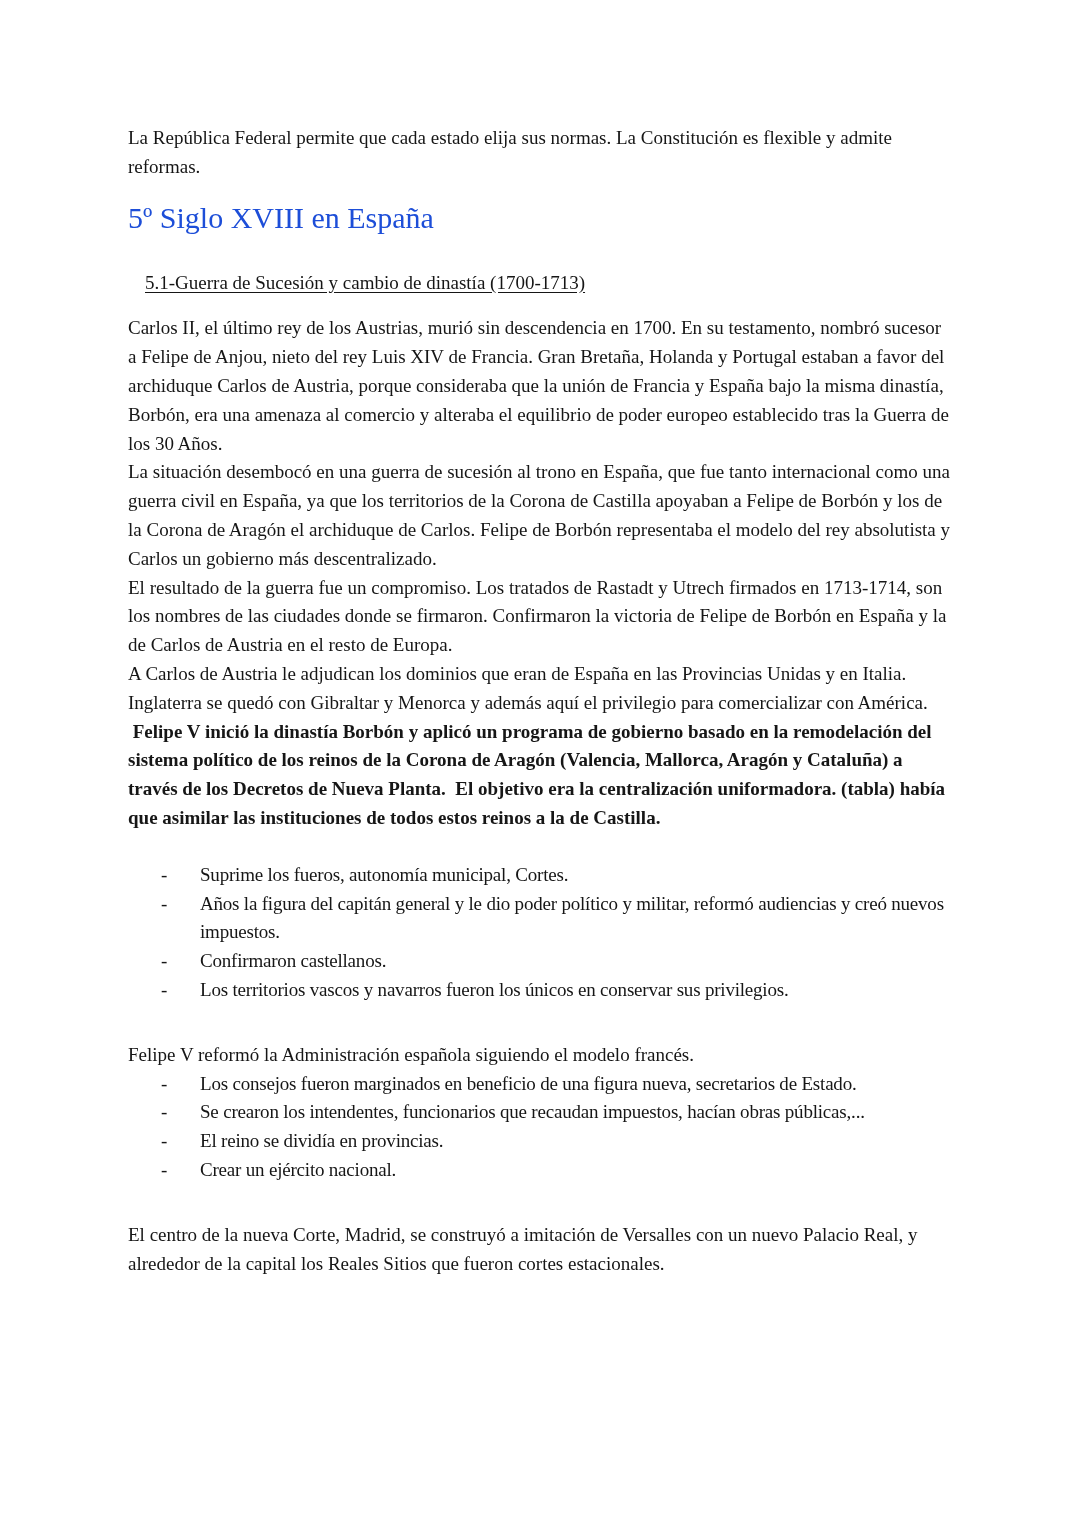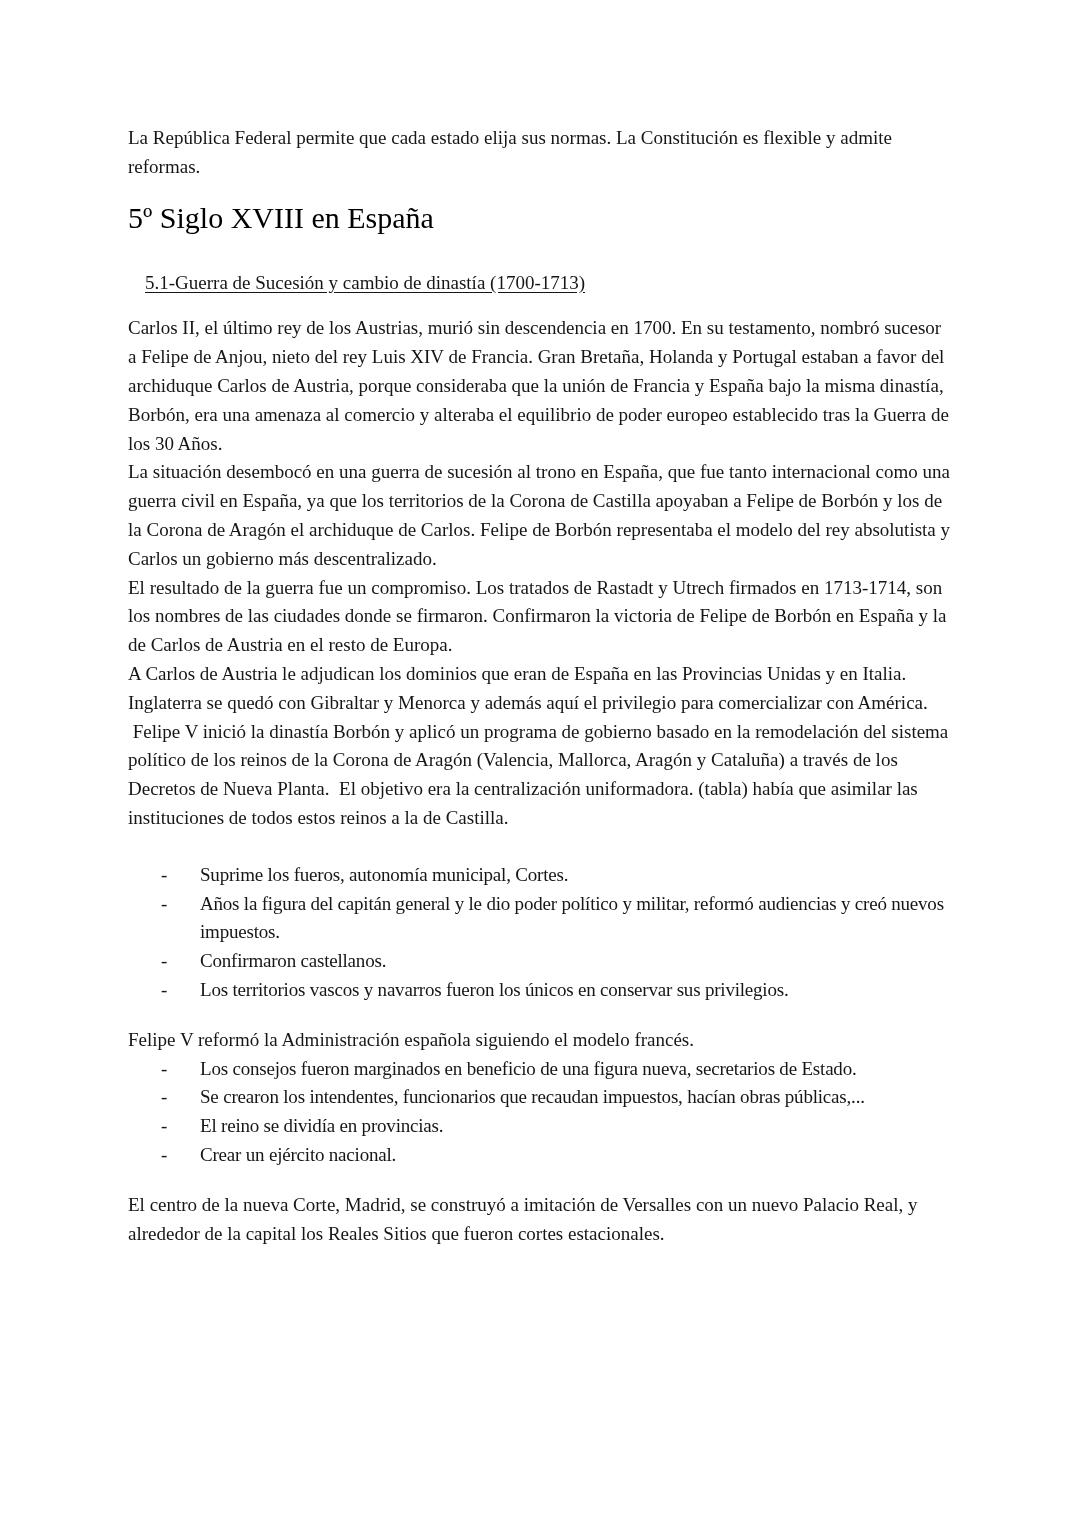"5º Siglo XVIII en España" .main-heading { color: #000000 -> #1d4ed8 }
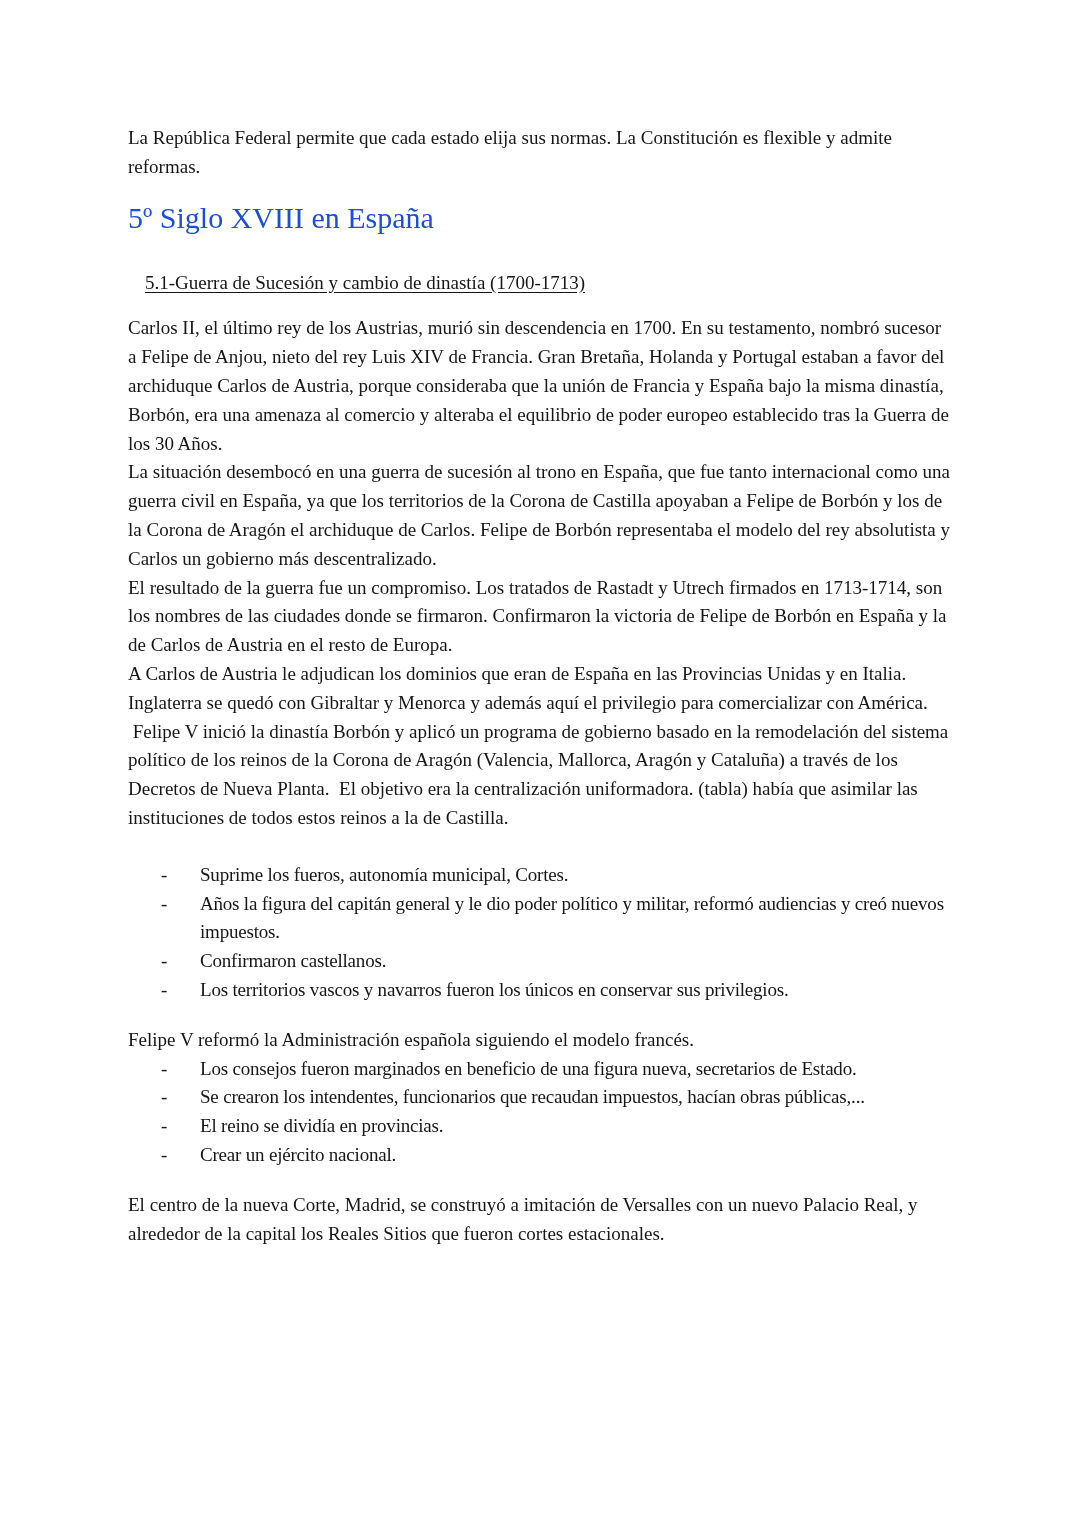"Felipe V inició la dinastía" .prewrap { font-weight: none -> bold }
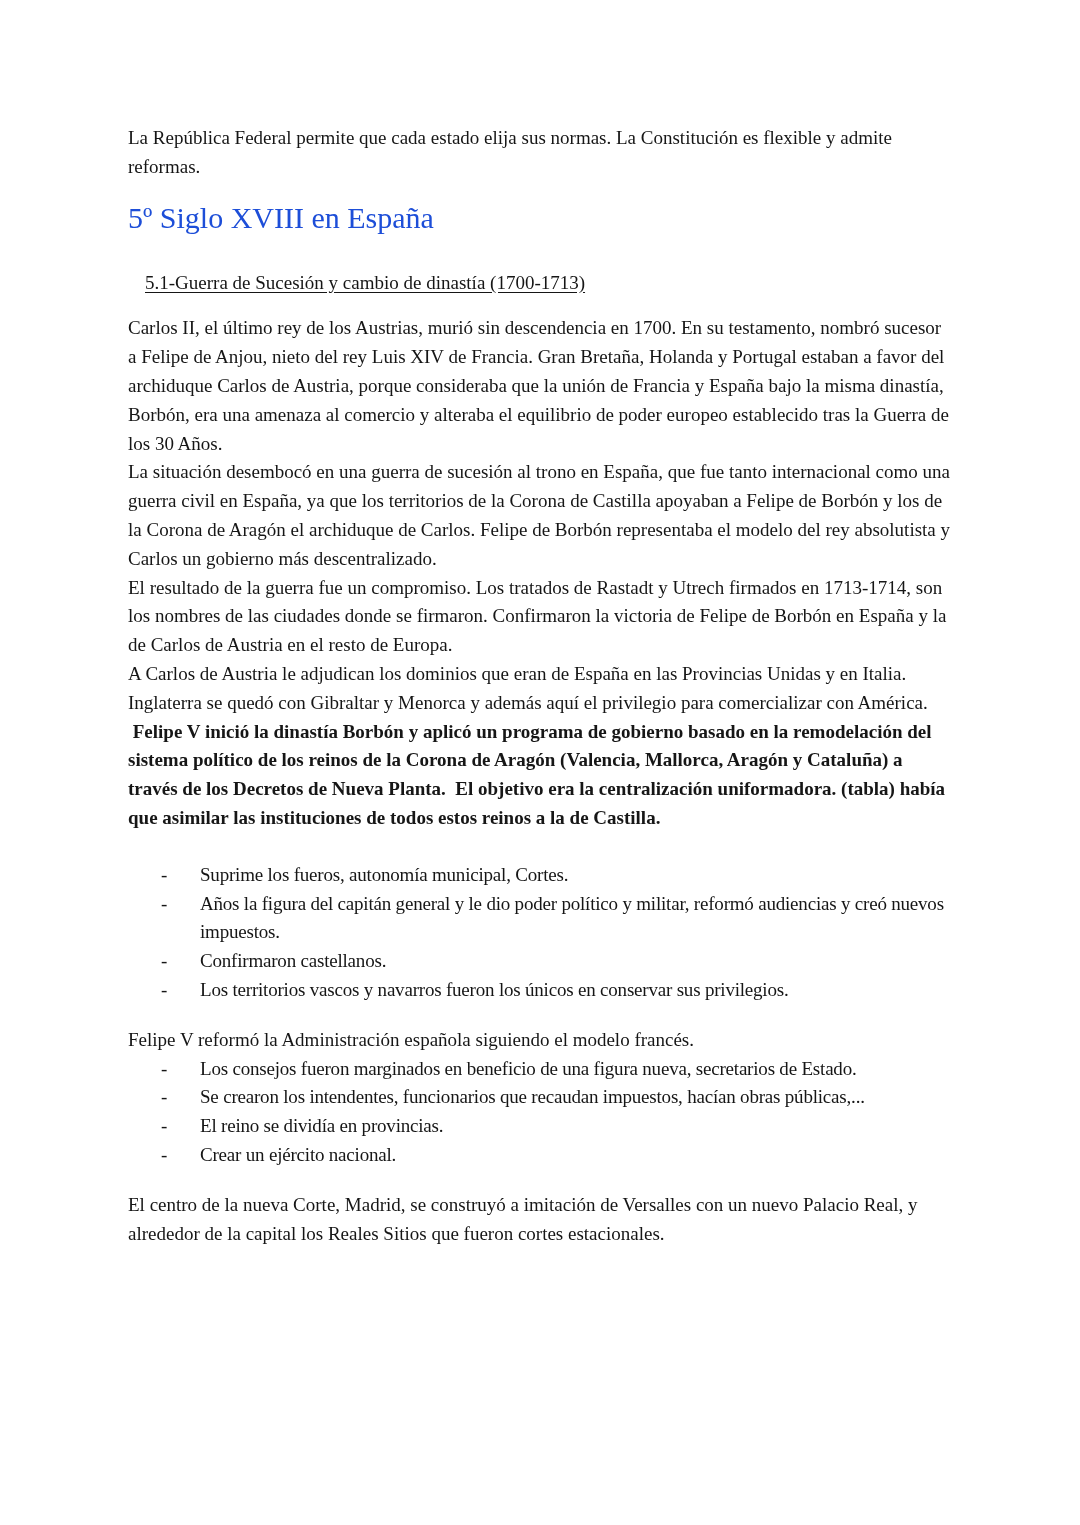"Felipe V reformó la Administración" .para-gap-above { margin-top: 21px -> 36px }
